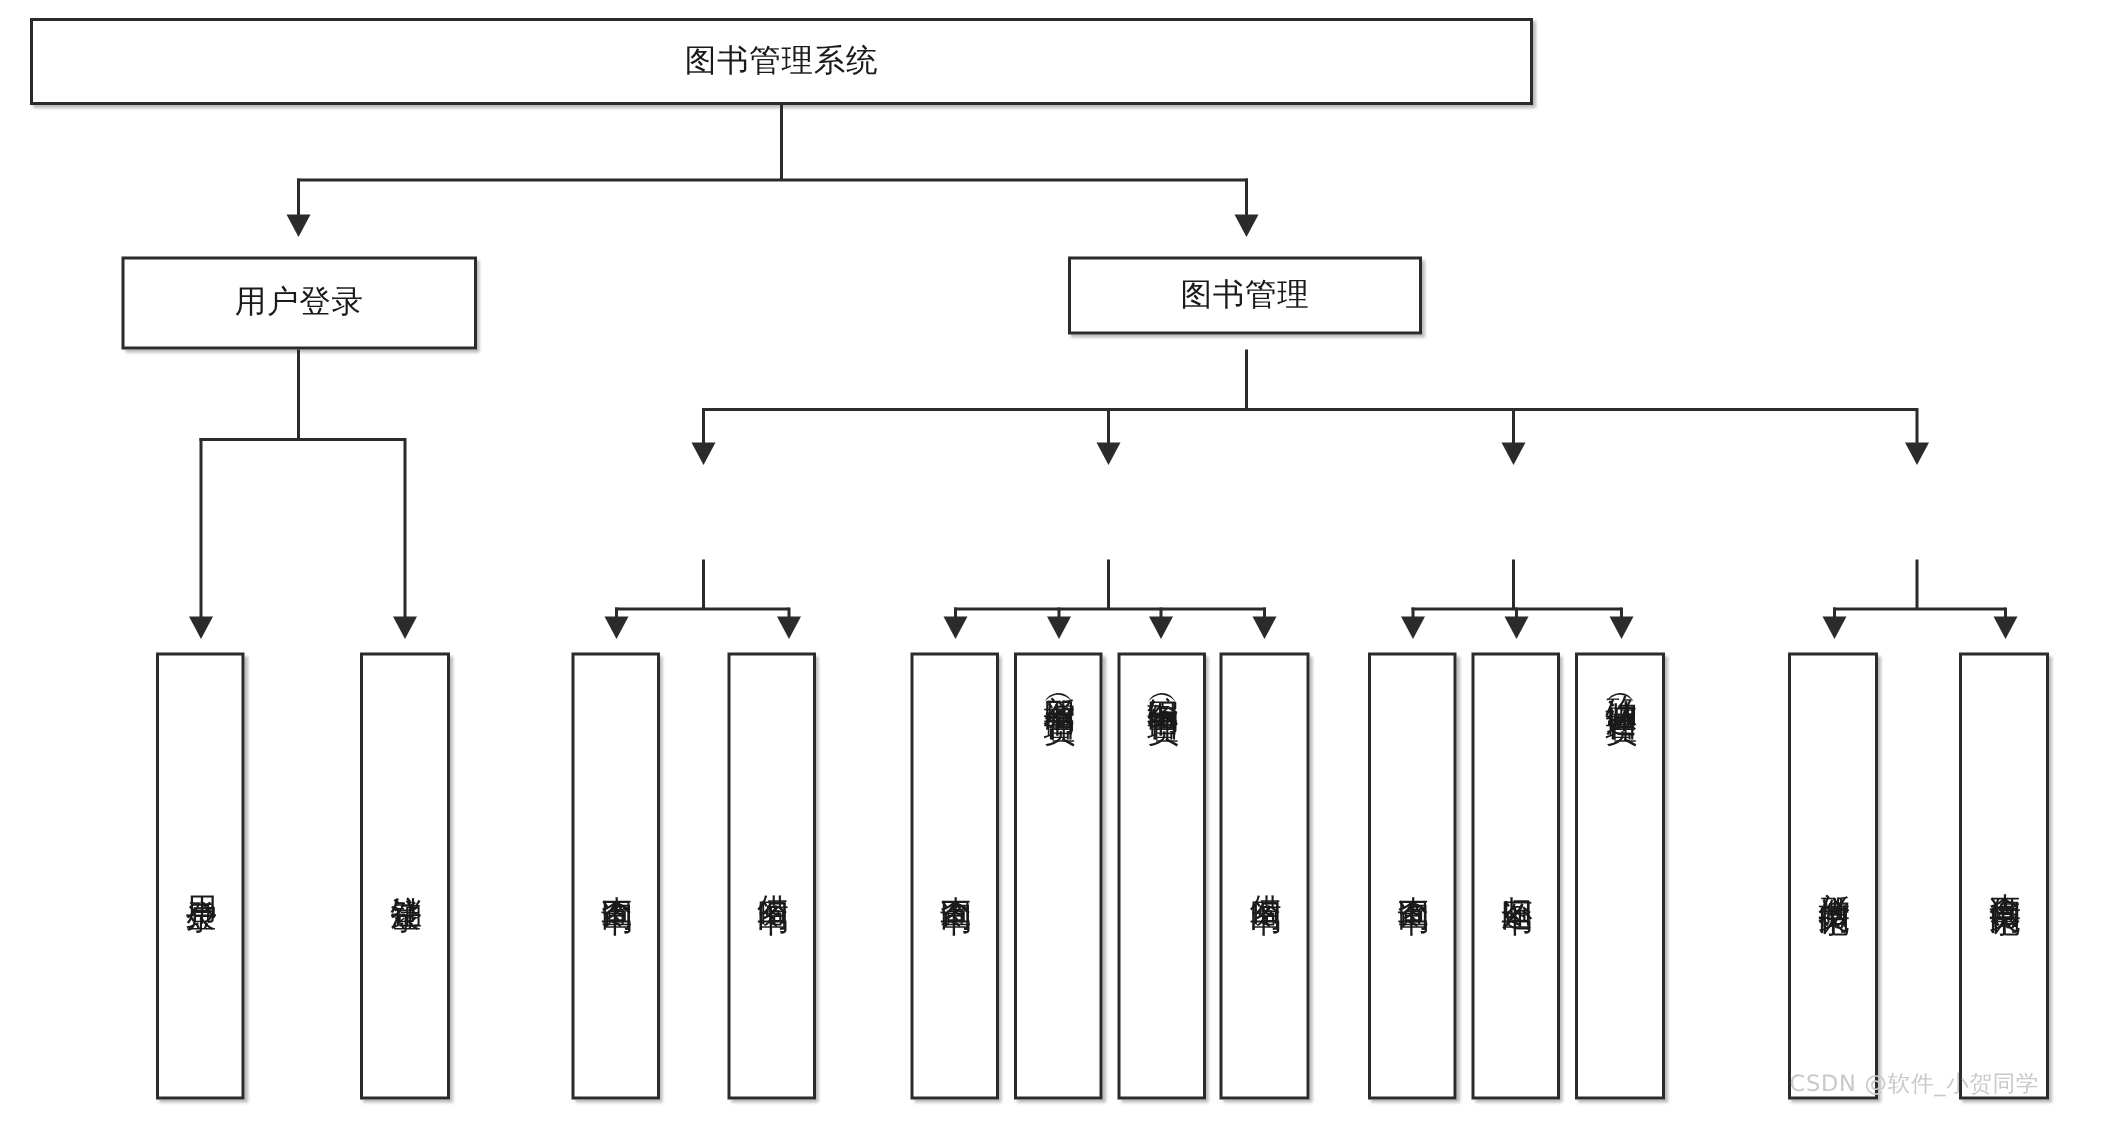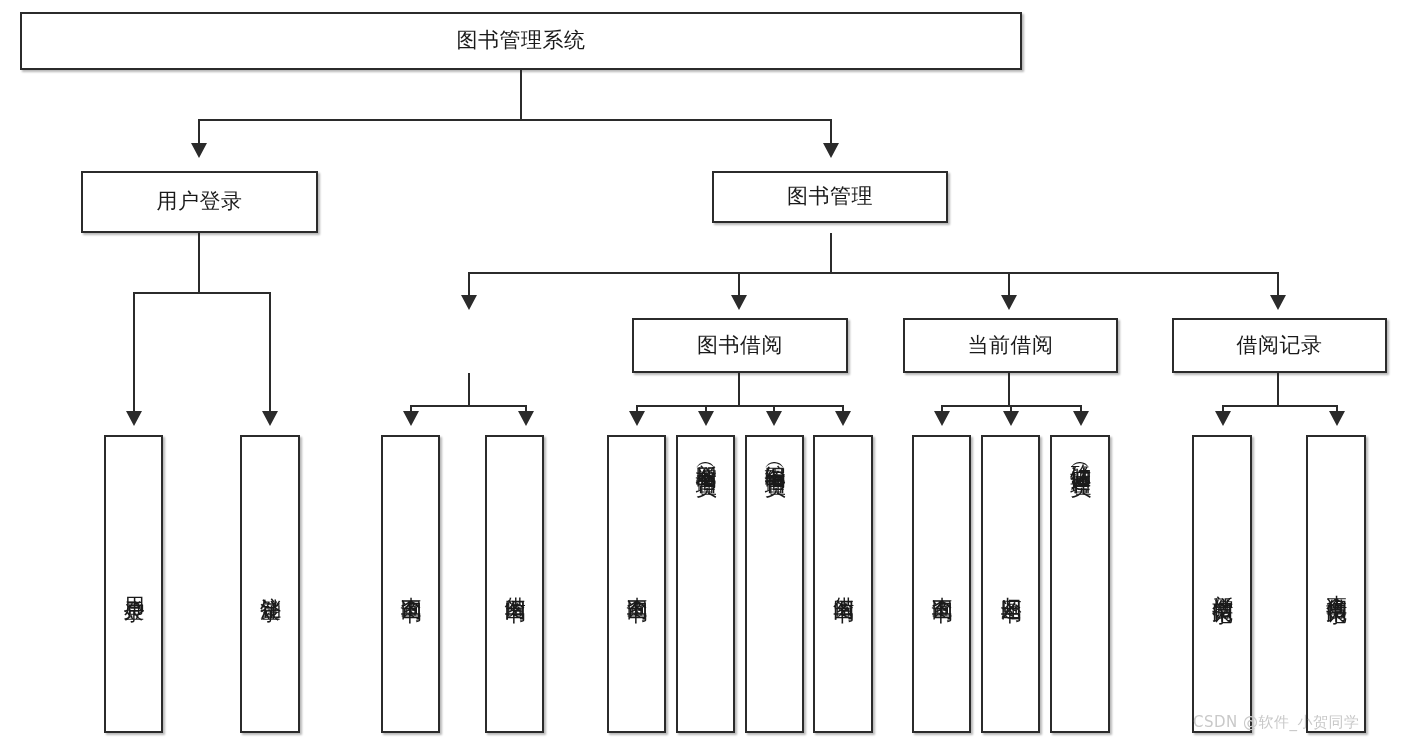"图书借阅" div.node { html: <div> <span>图书借阅</span> </div> -> none }
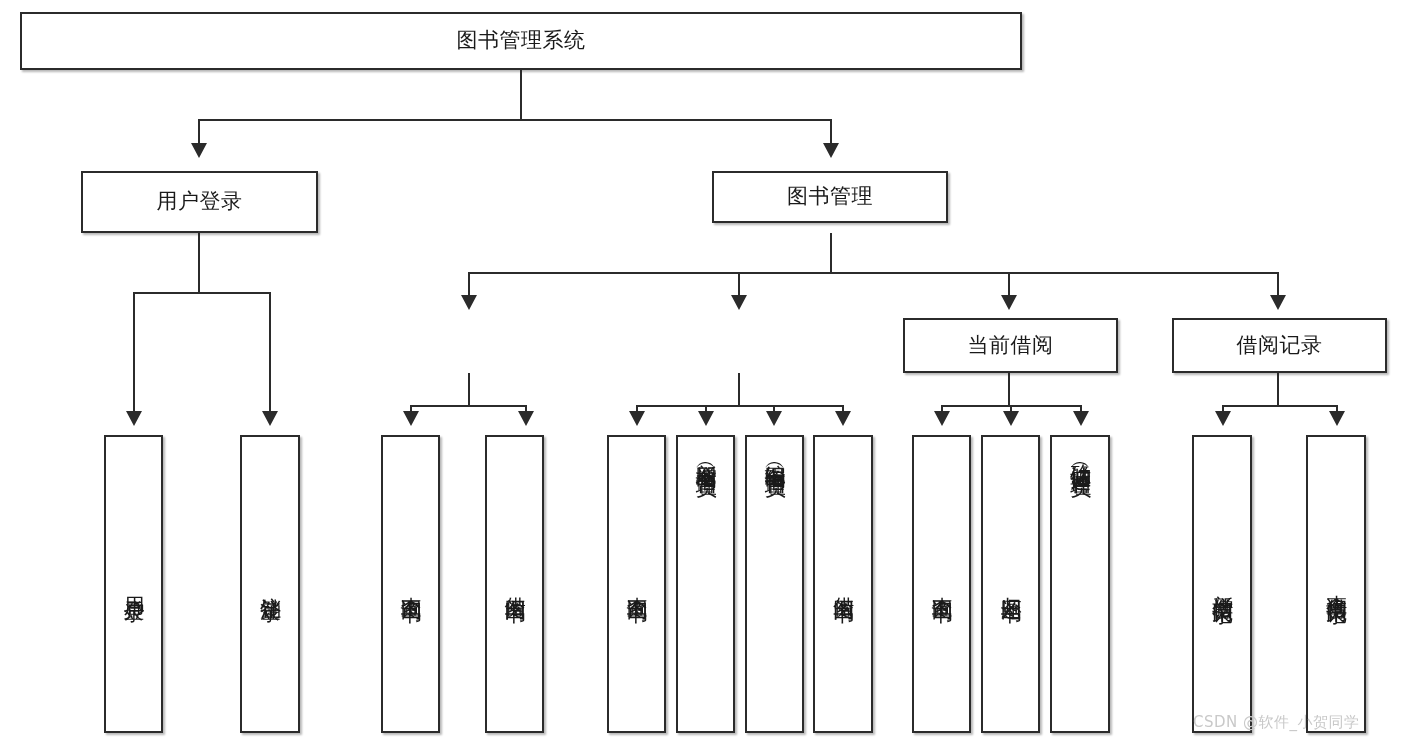"当前借阅" div.node { html: <div> <span>当前借阅</span> </div> -> none }
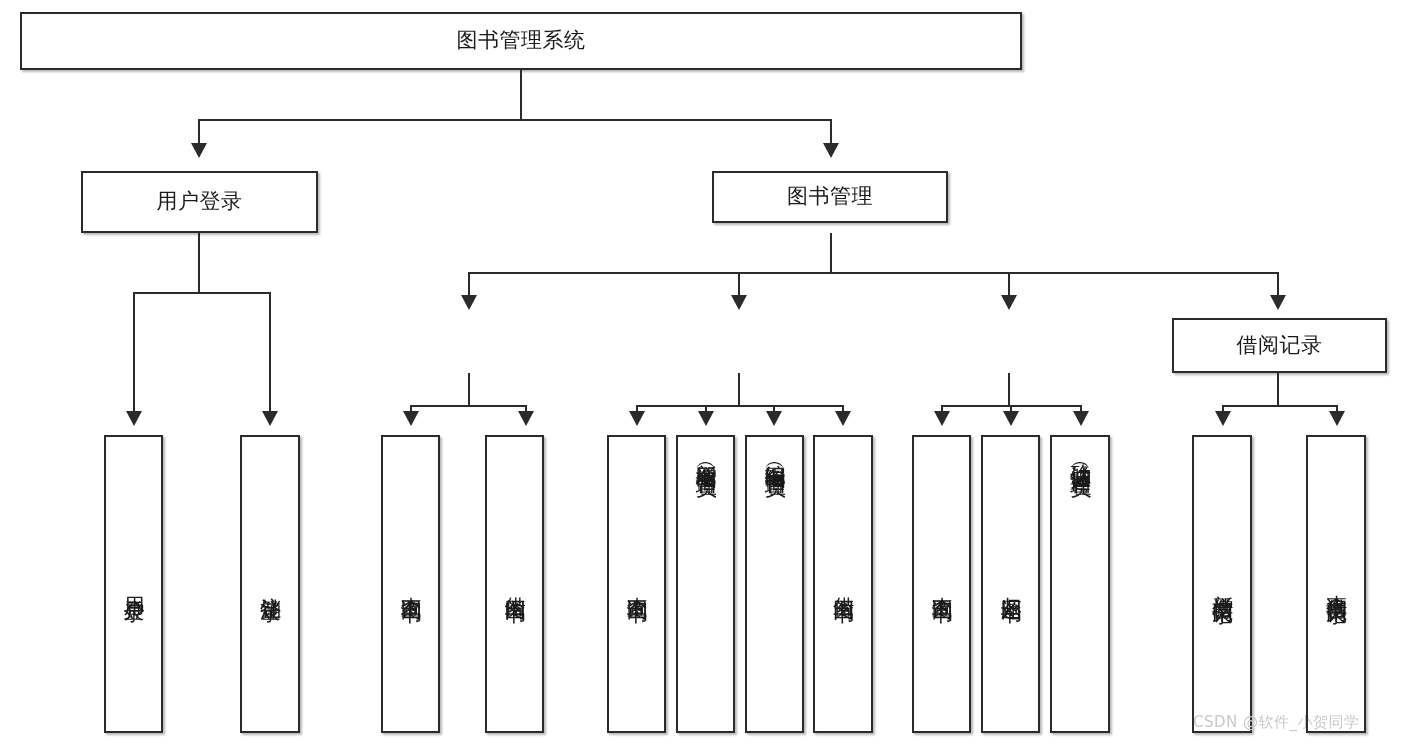"借阅记录" div.node { html: <div> <span>借阅记录</span> </div> -> none }
